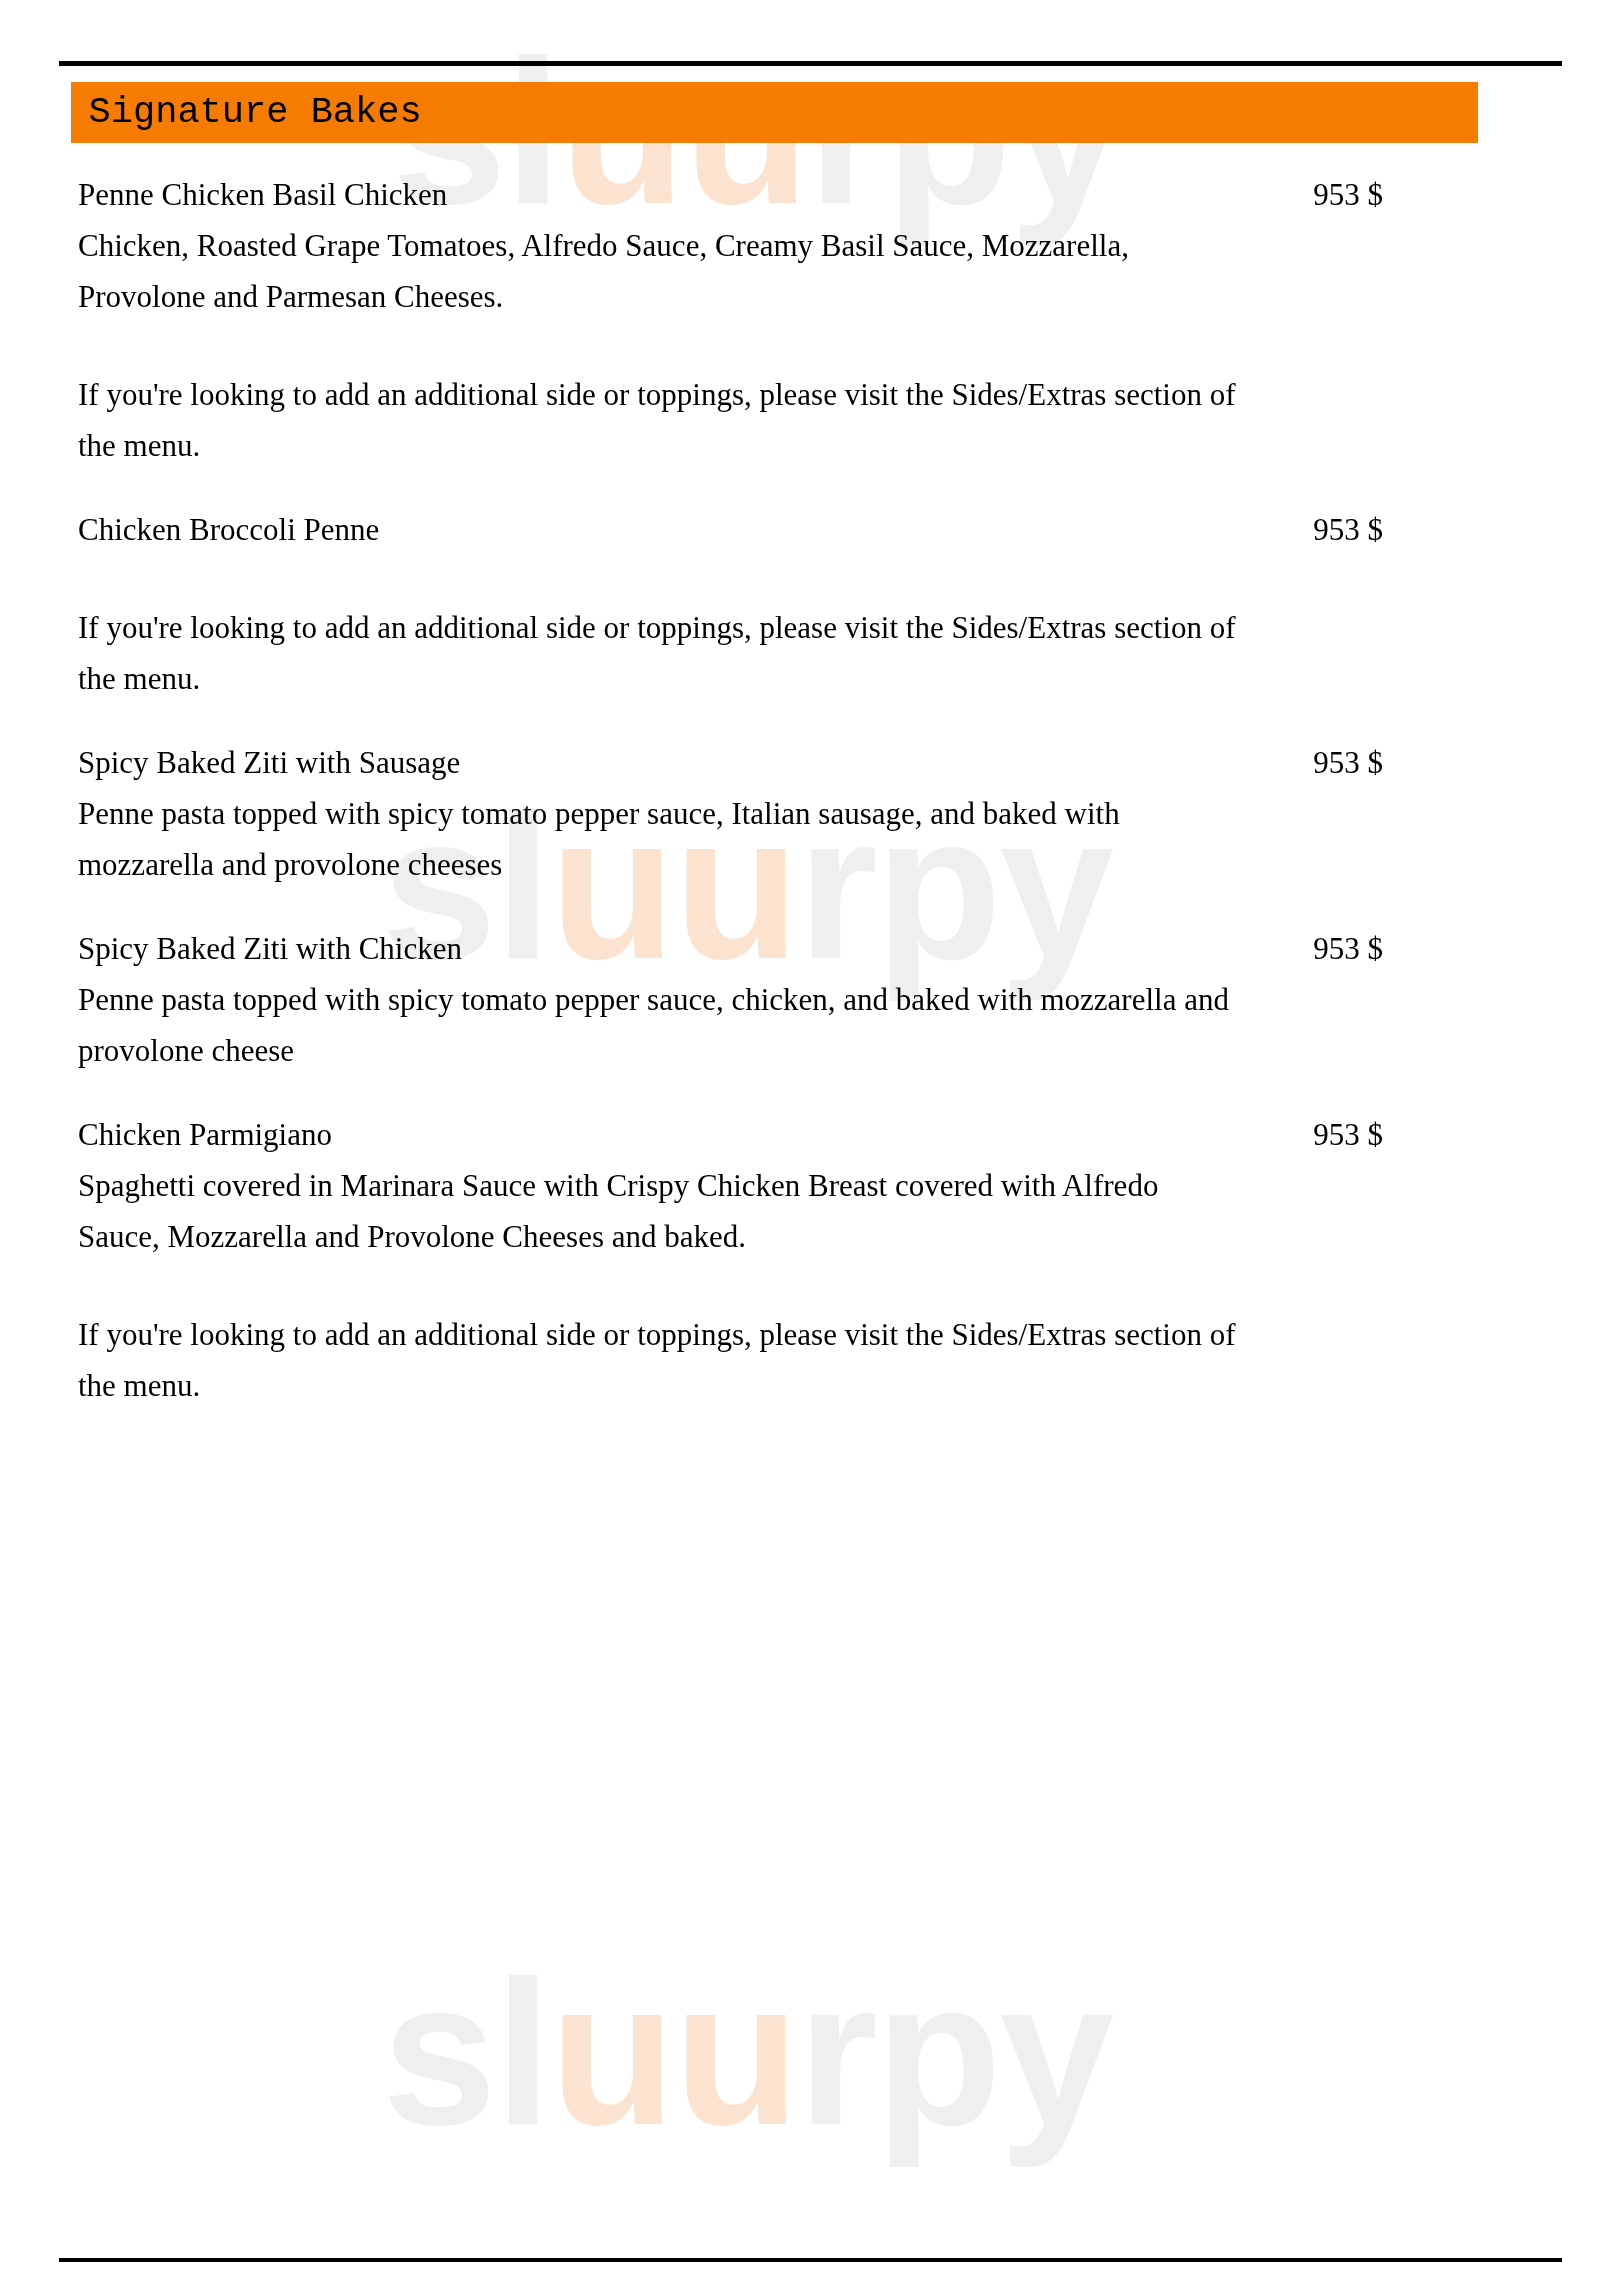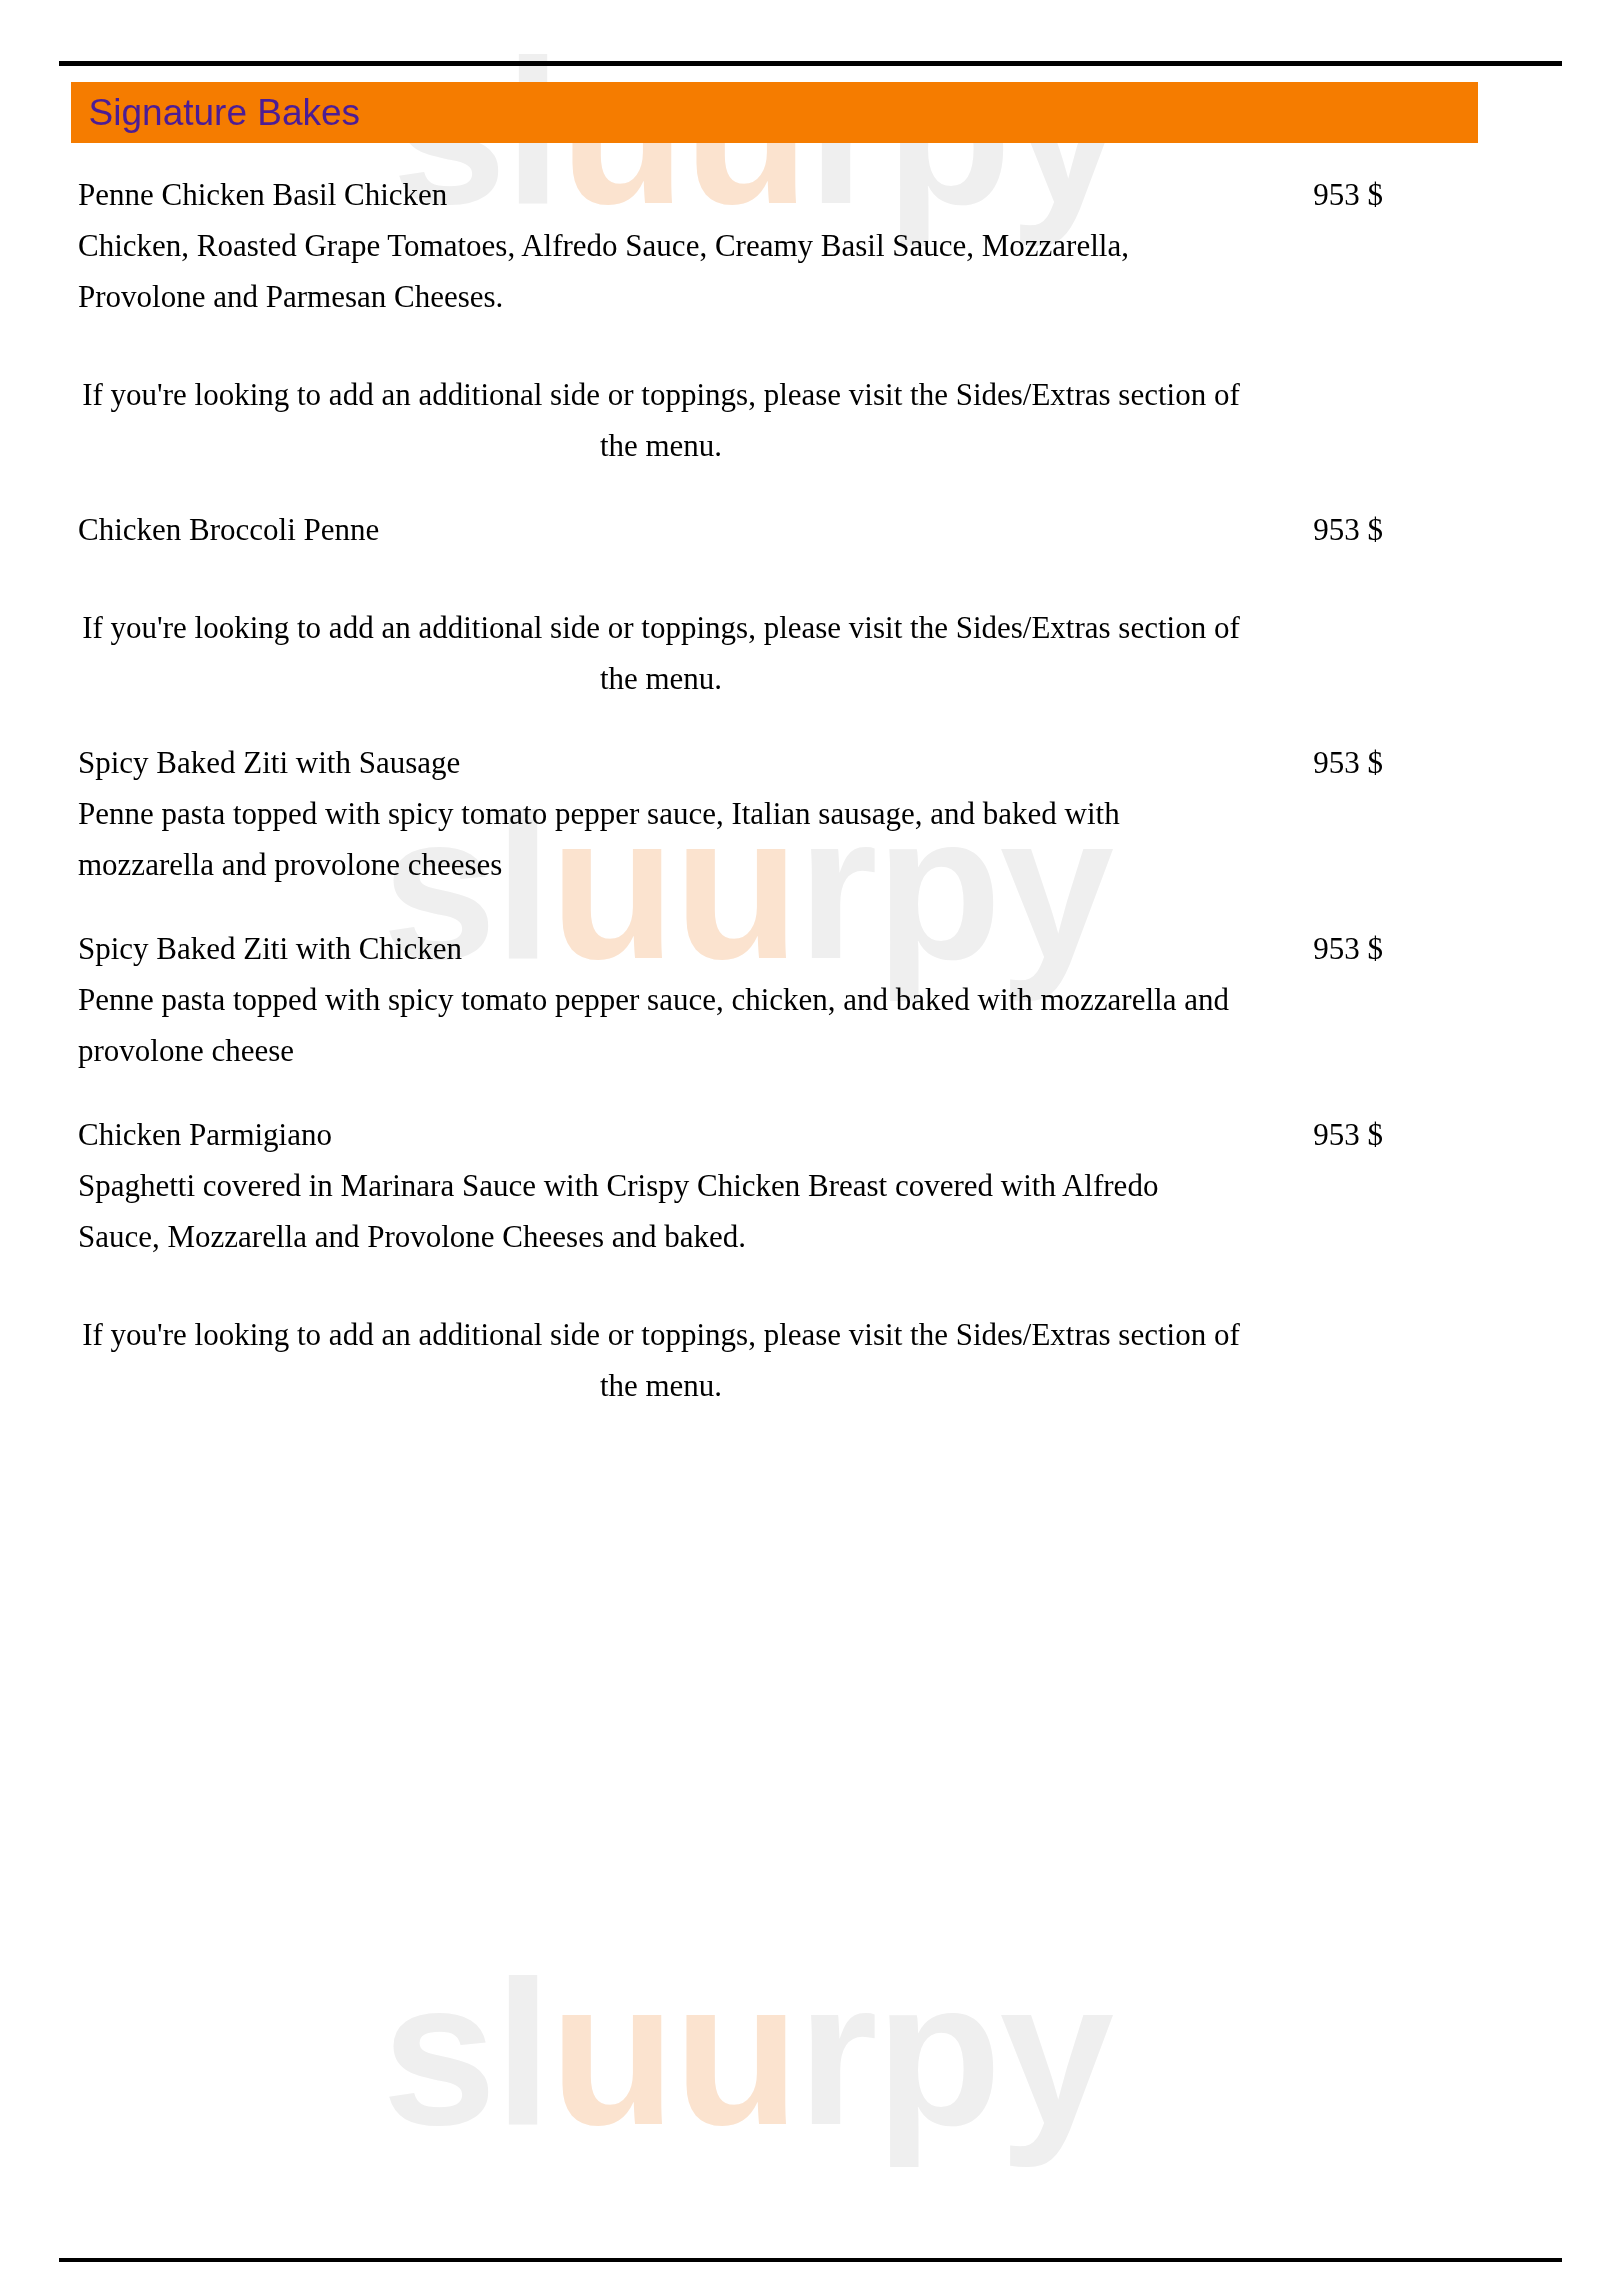"Signature Bakes" .section-header .title { color: #4c1d95 -> #000000; font-family: Liberation Sans, sans-serif -> Liberation Mono, monospace }
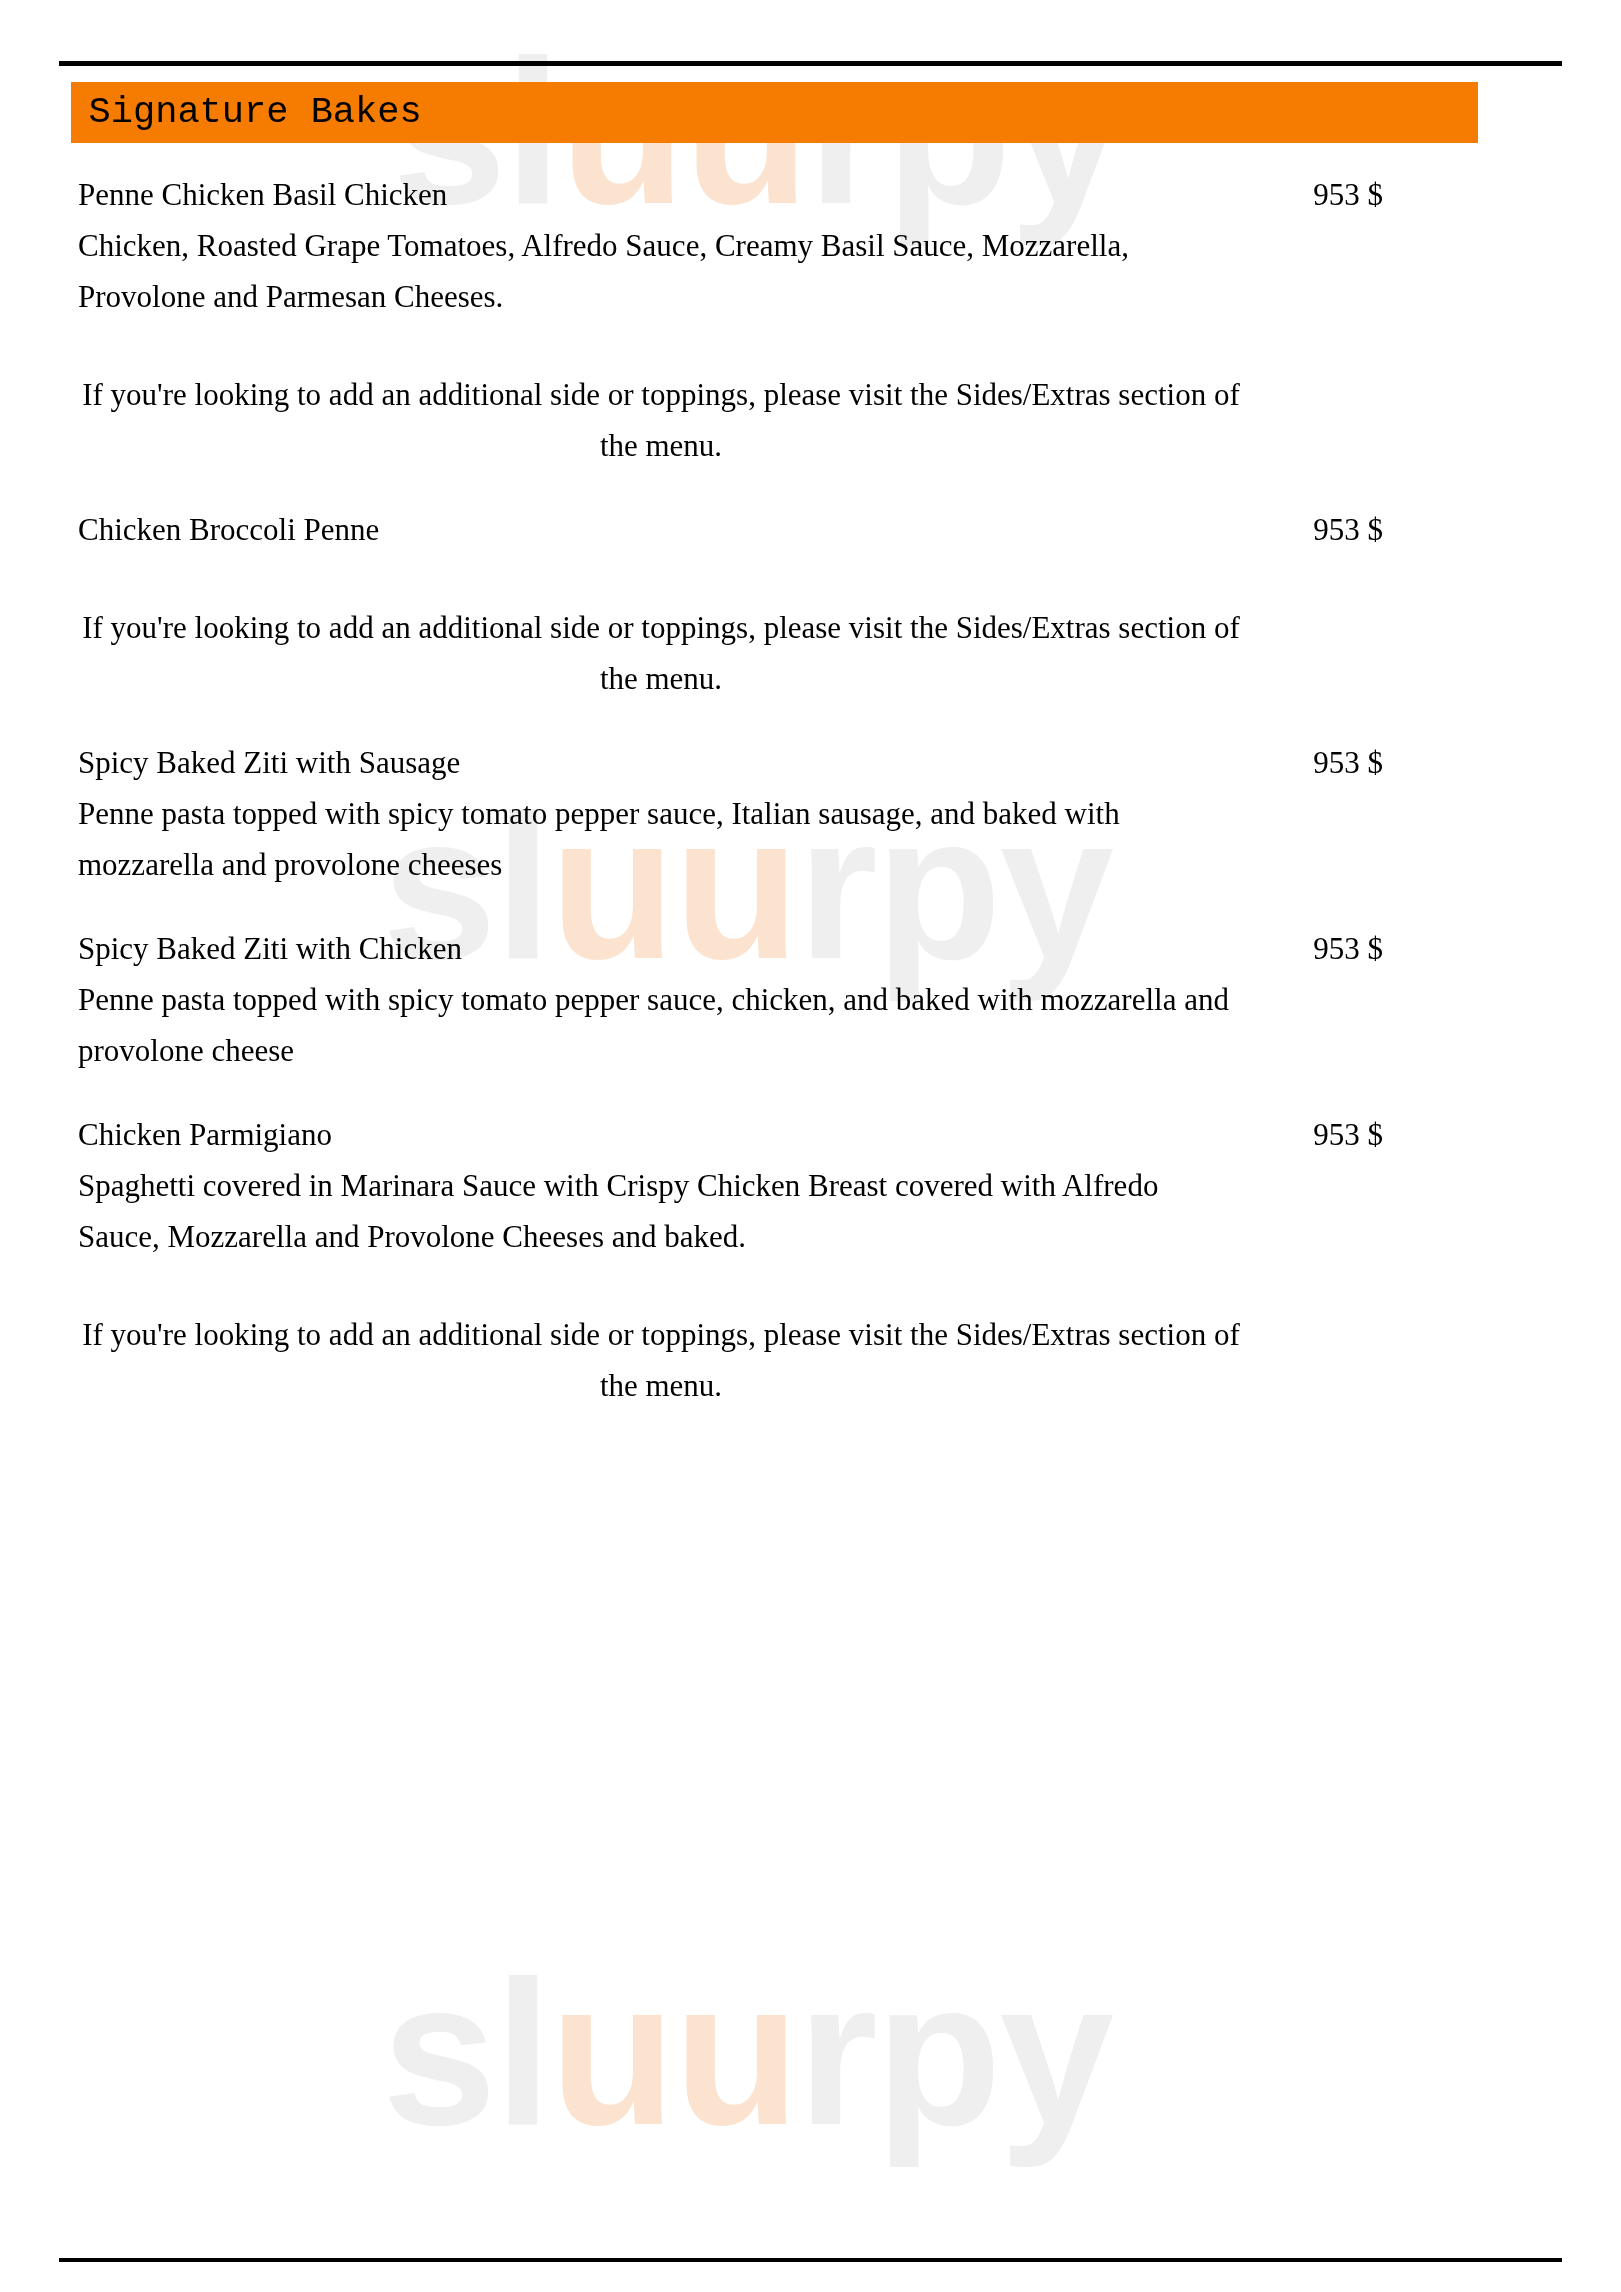"If you're looking to add" .item-note { text-align: center -> none }
